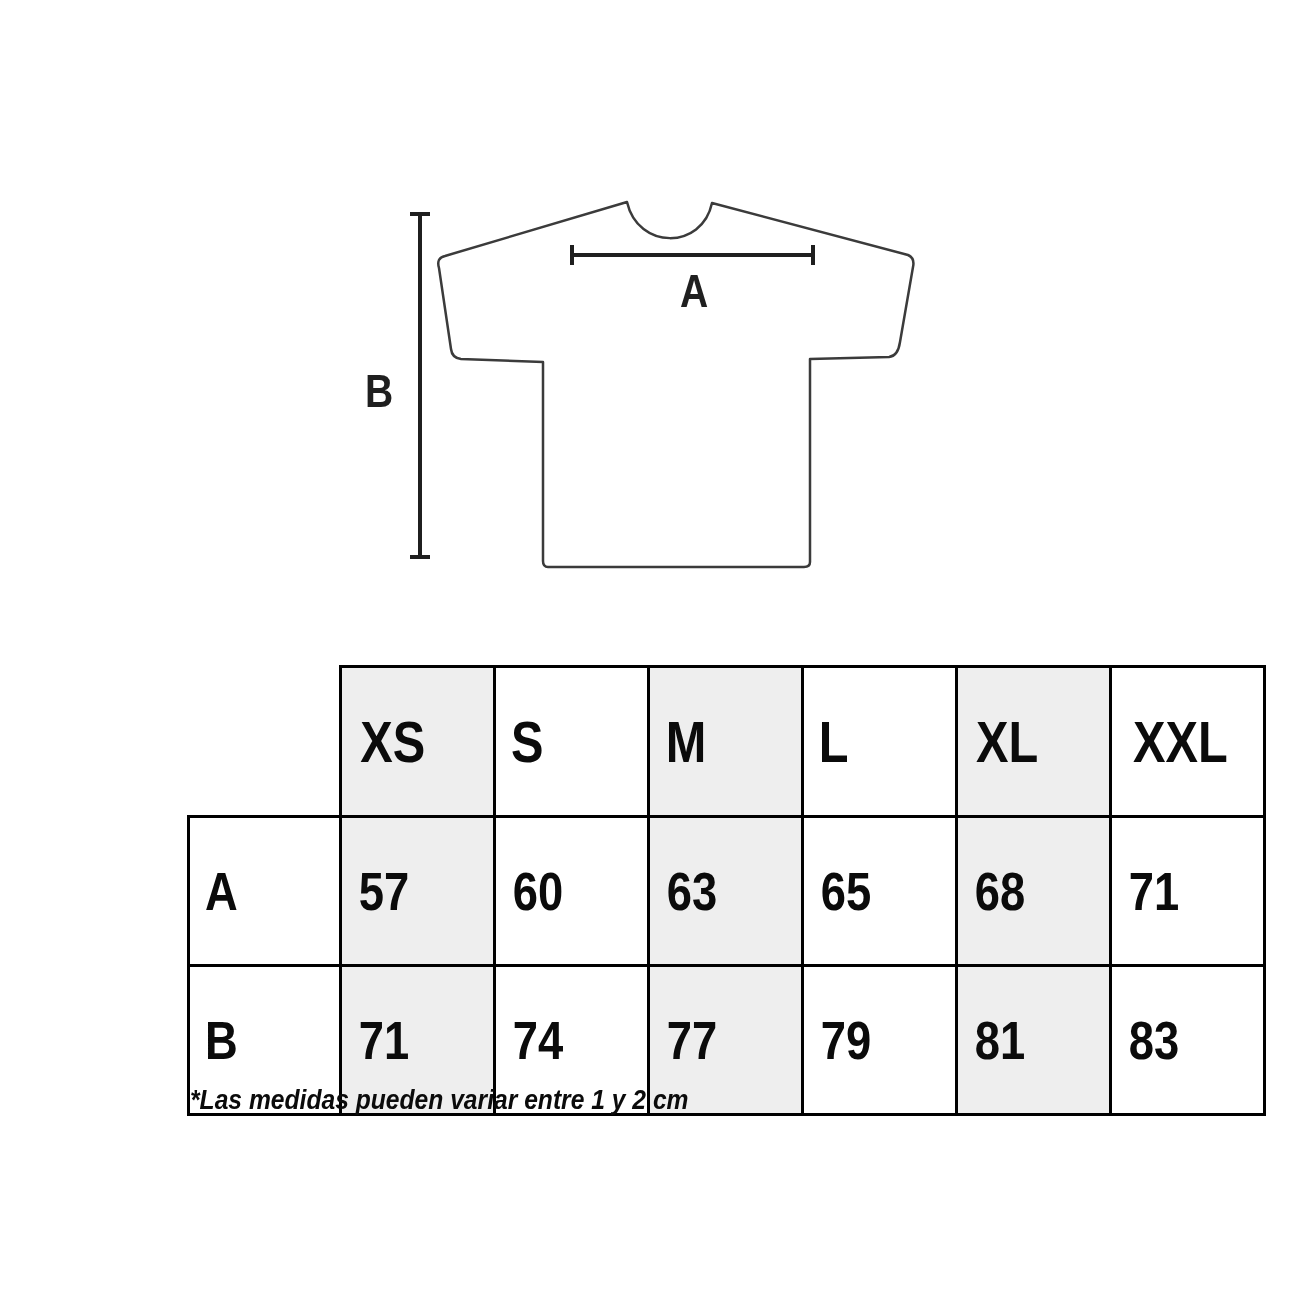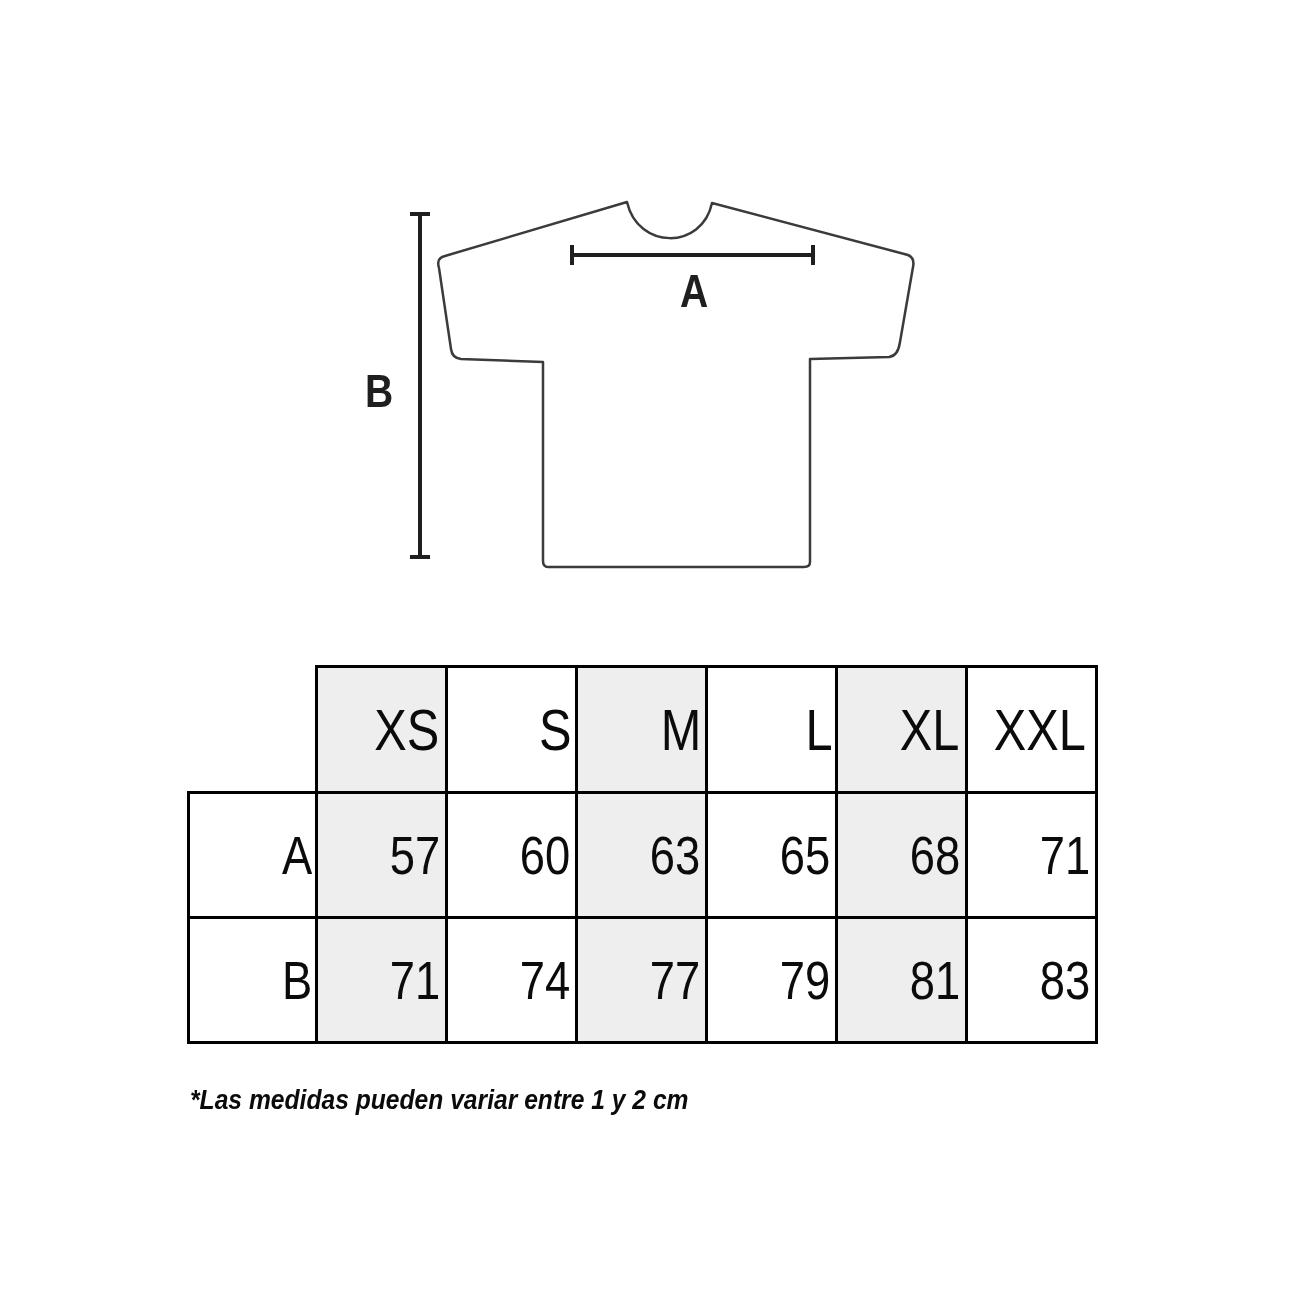"XS" .size-table td,.size-table th { font-weight: normal -> bold; padding: 0 -> 12px; text-align: right -> left }
